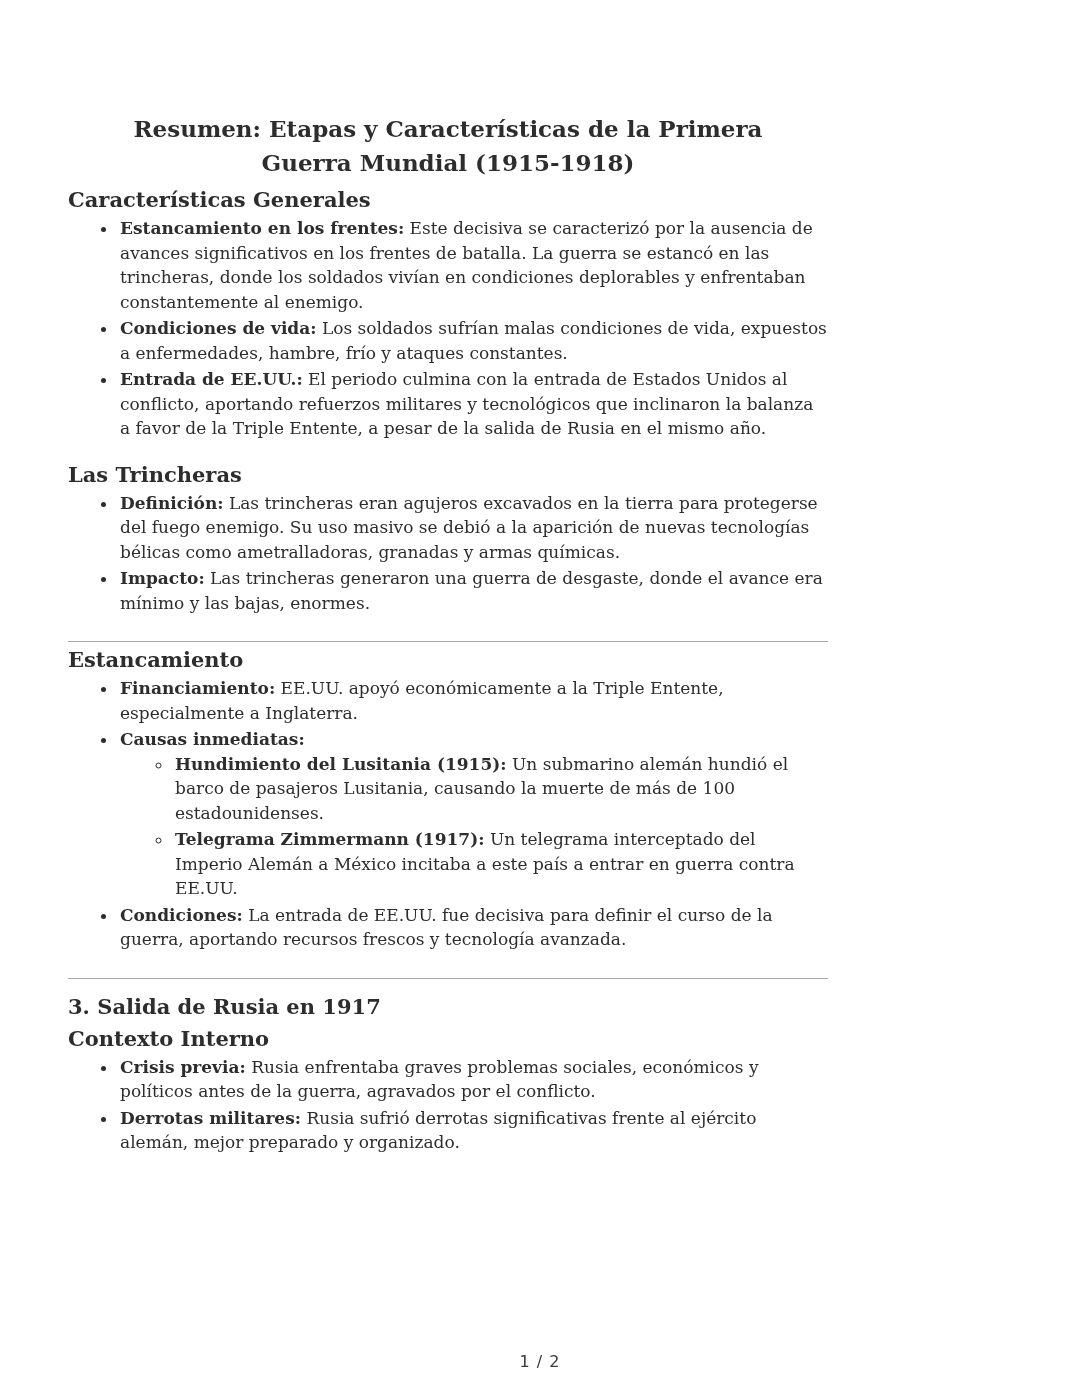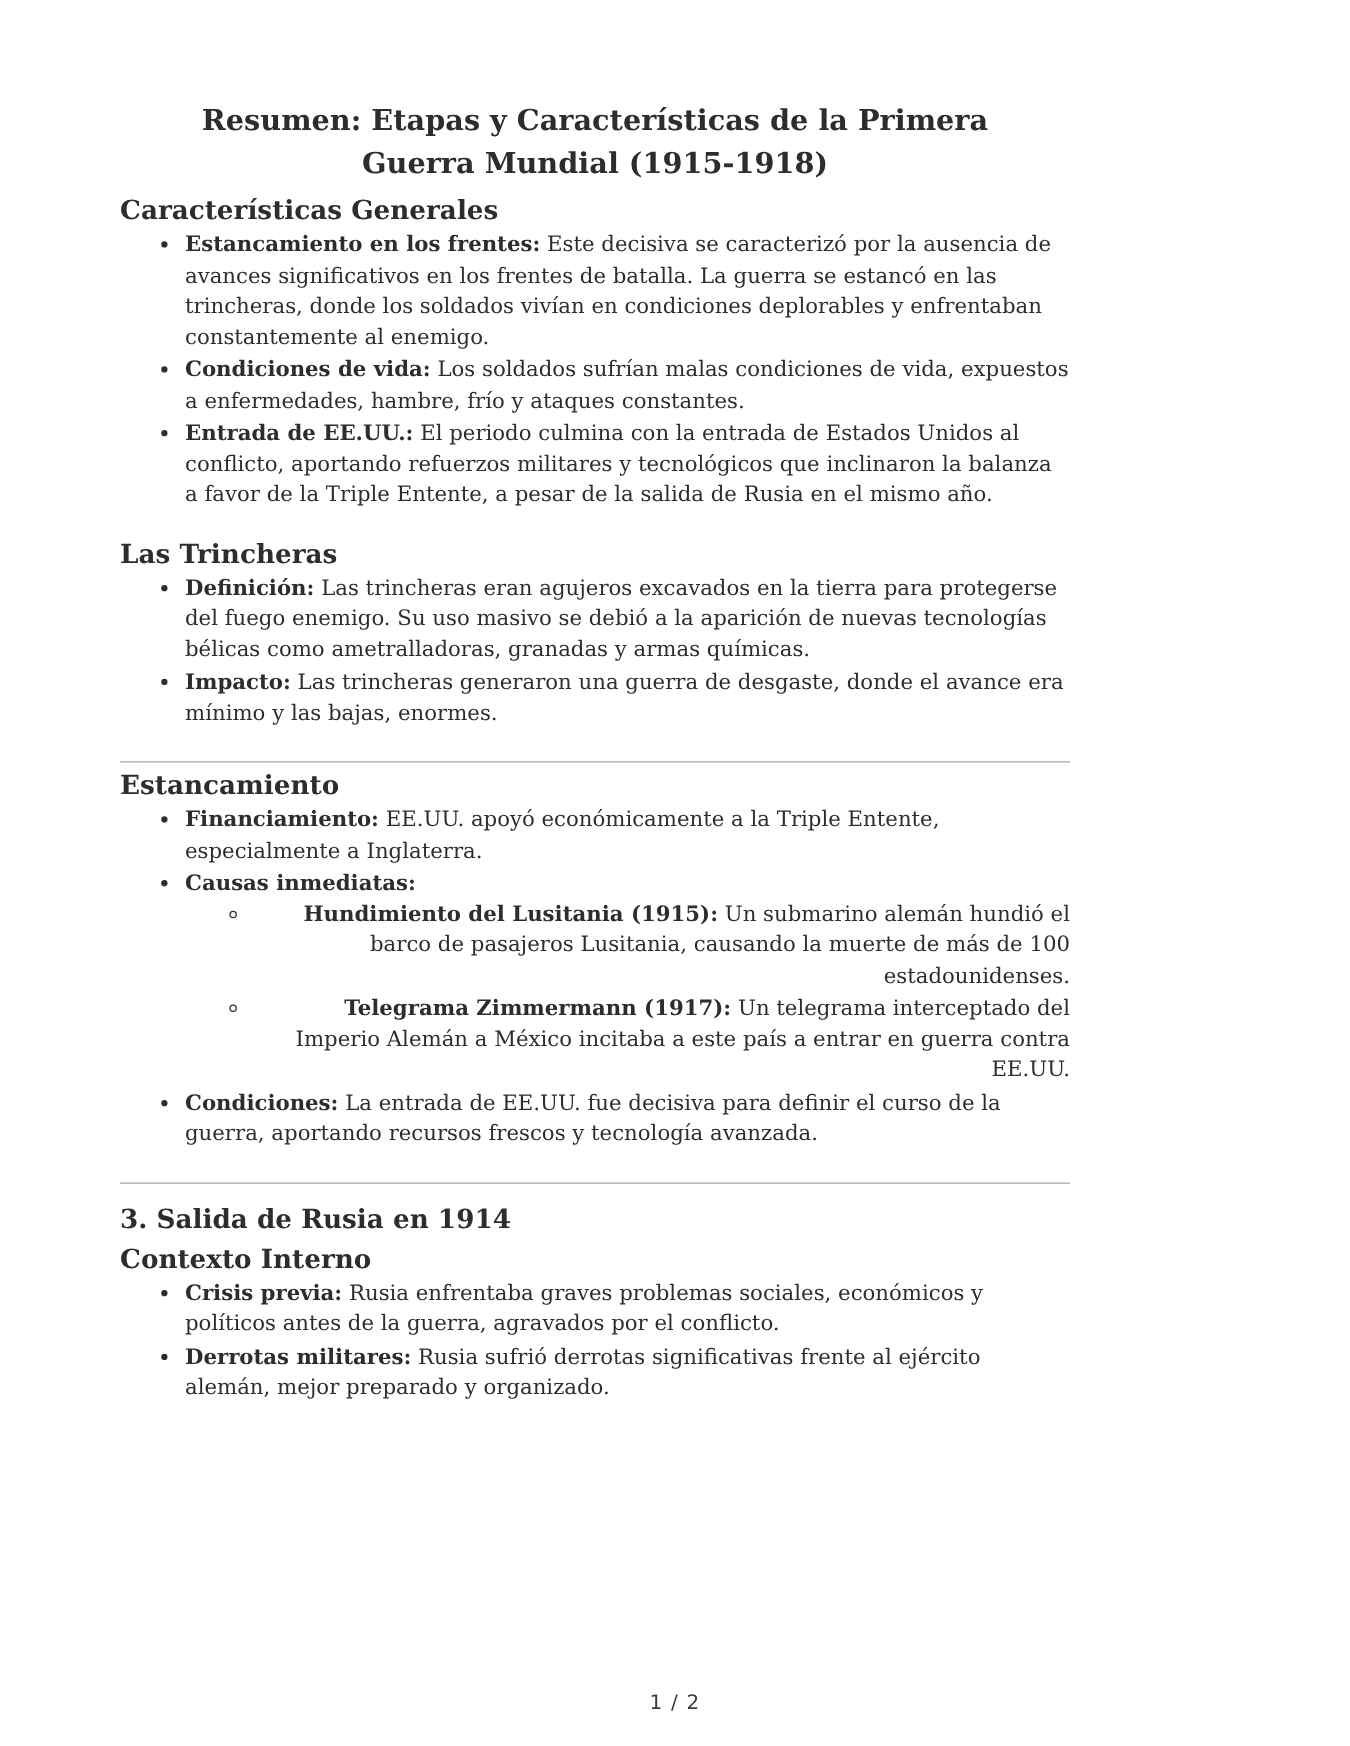"Resumen: Etapas y Características de" .page { margin-left: 96px -> 68px; padding-top: 80px -> 112px }
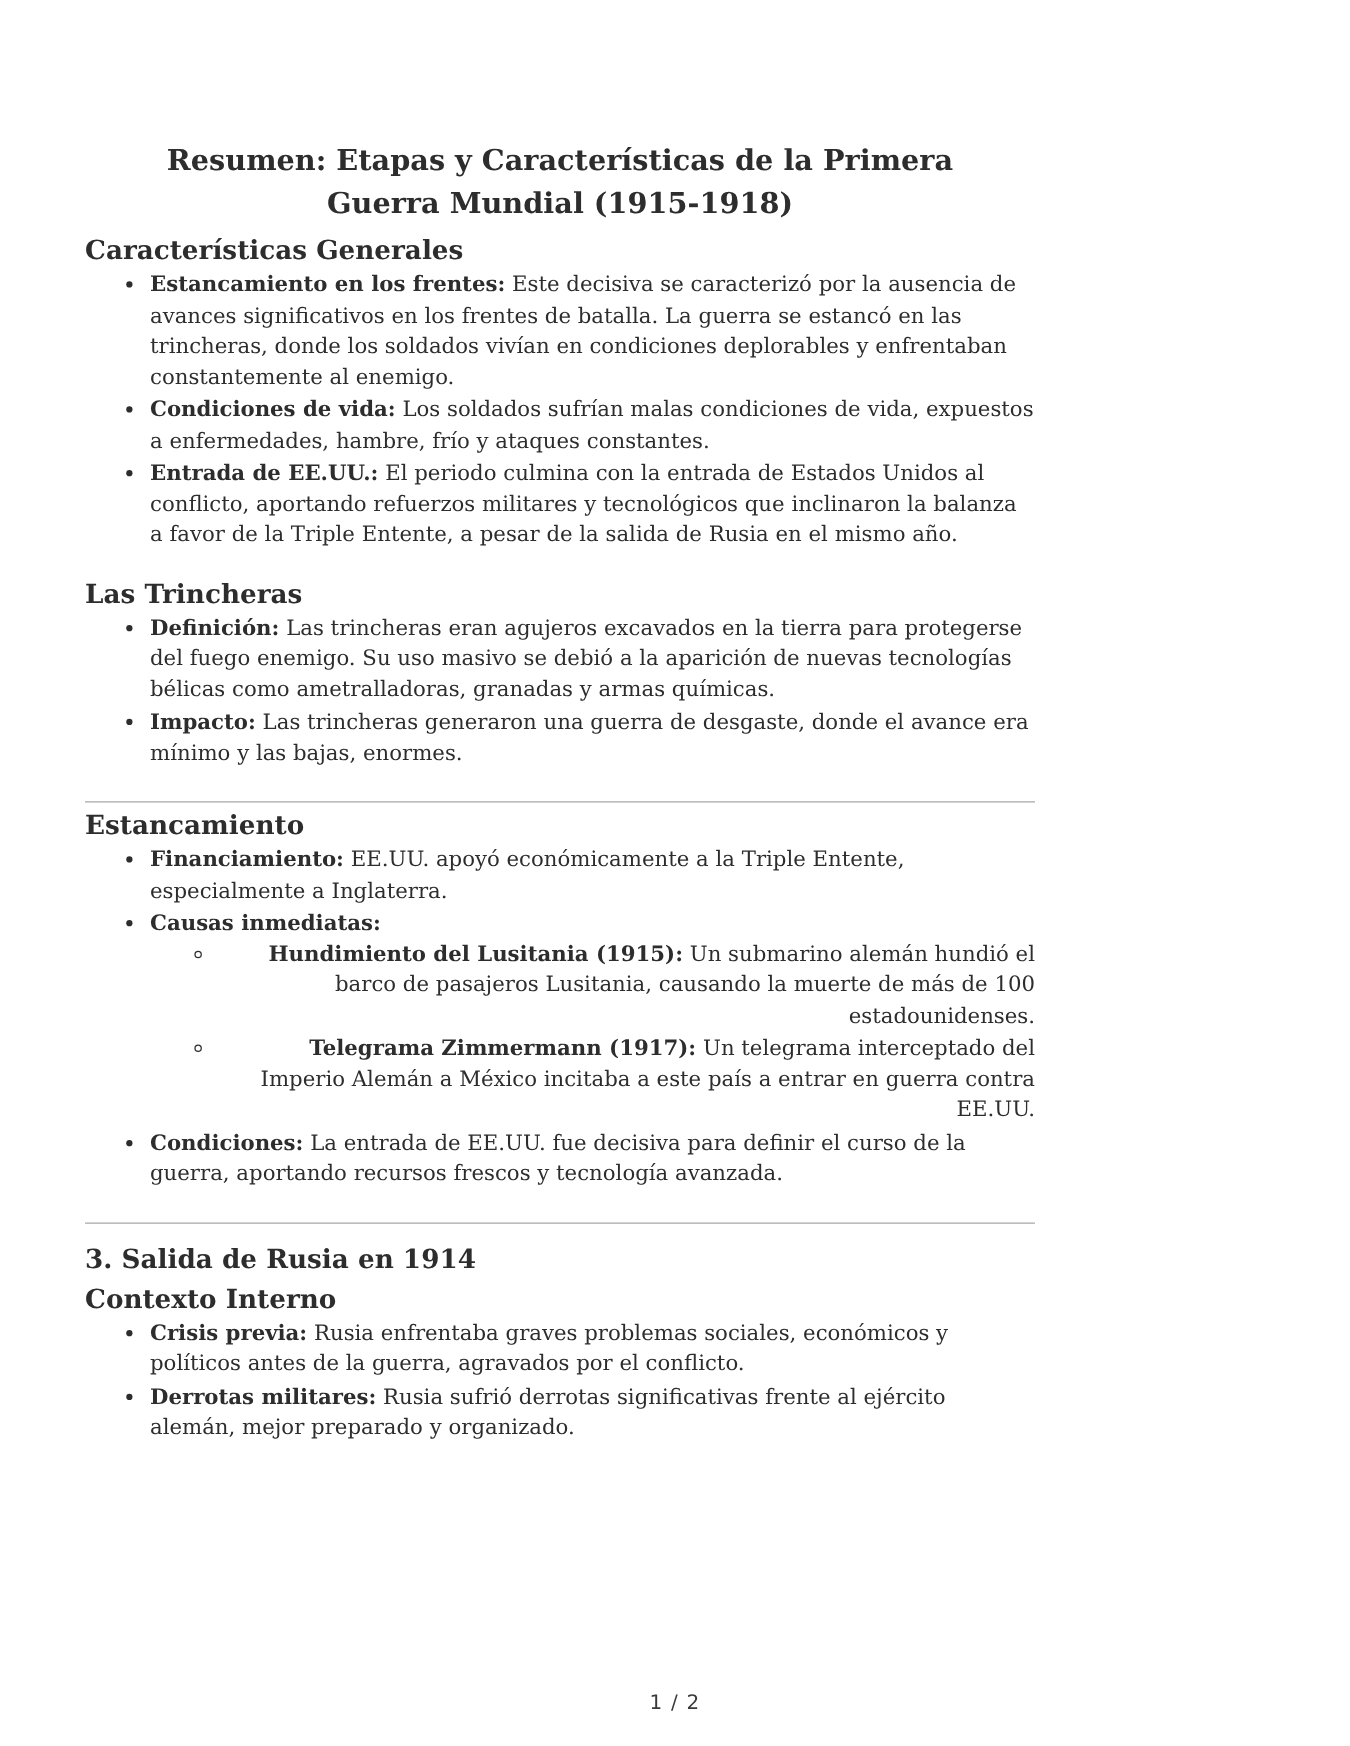"Hundimiento del Lusitania (1915): Un" ul.bullets ul { text-align: right -> none }
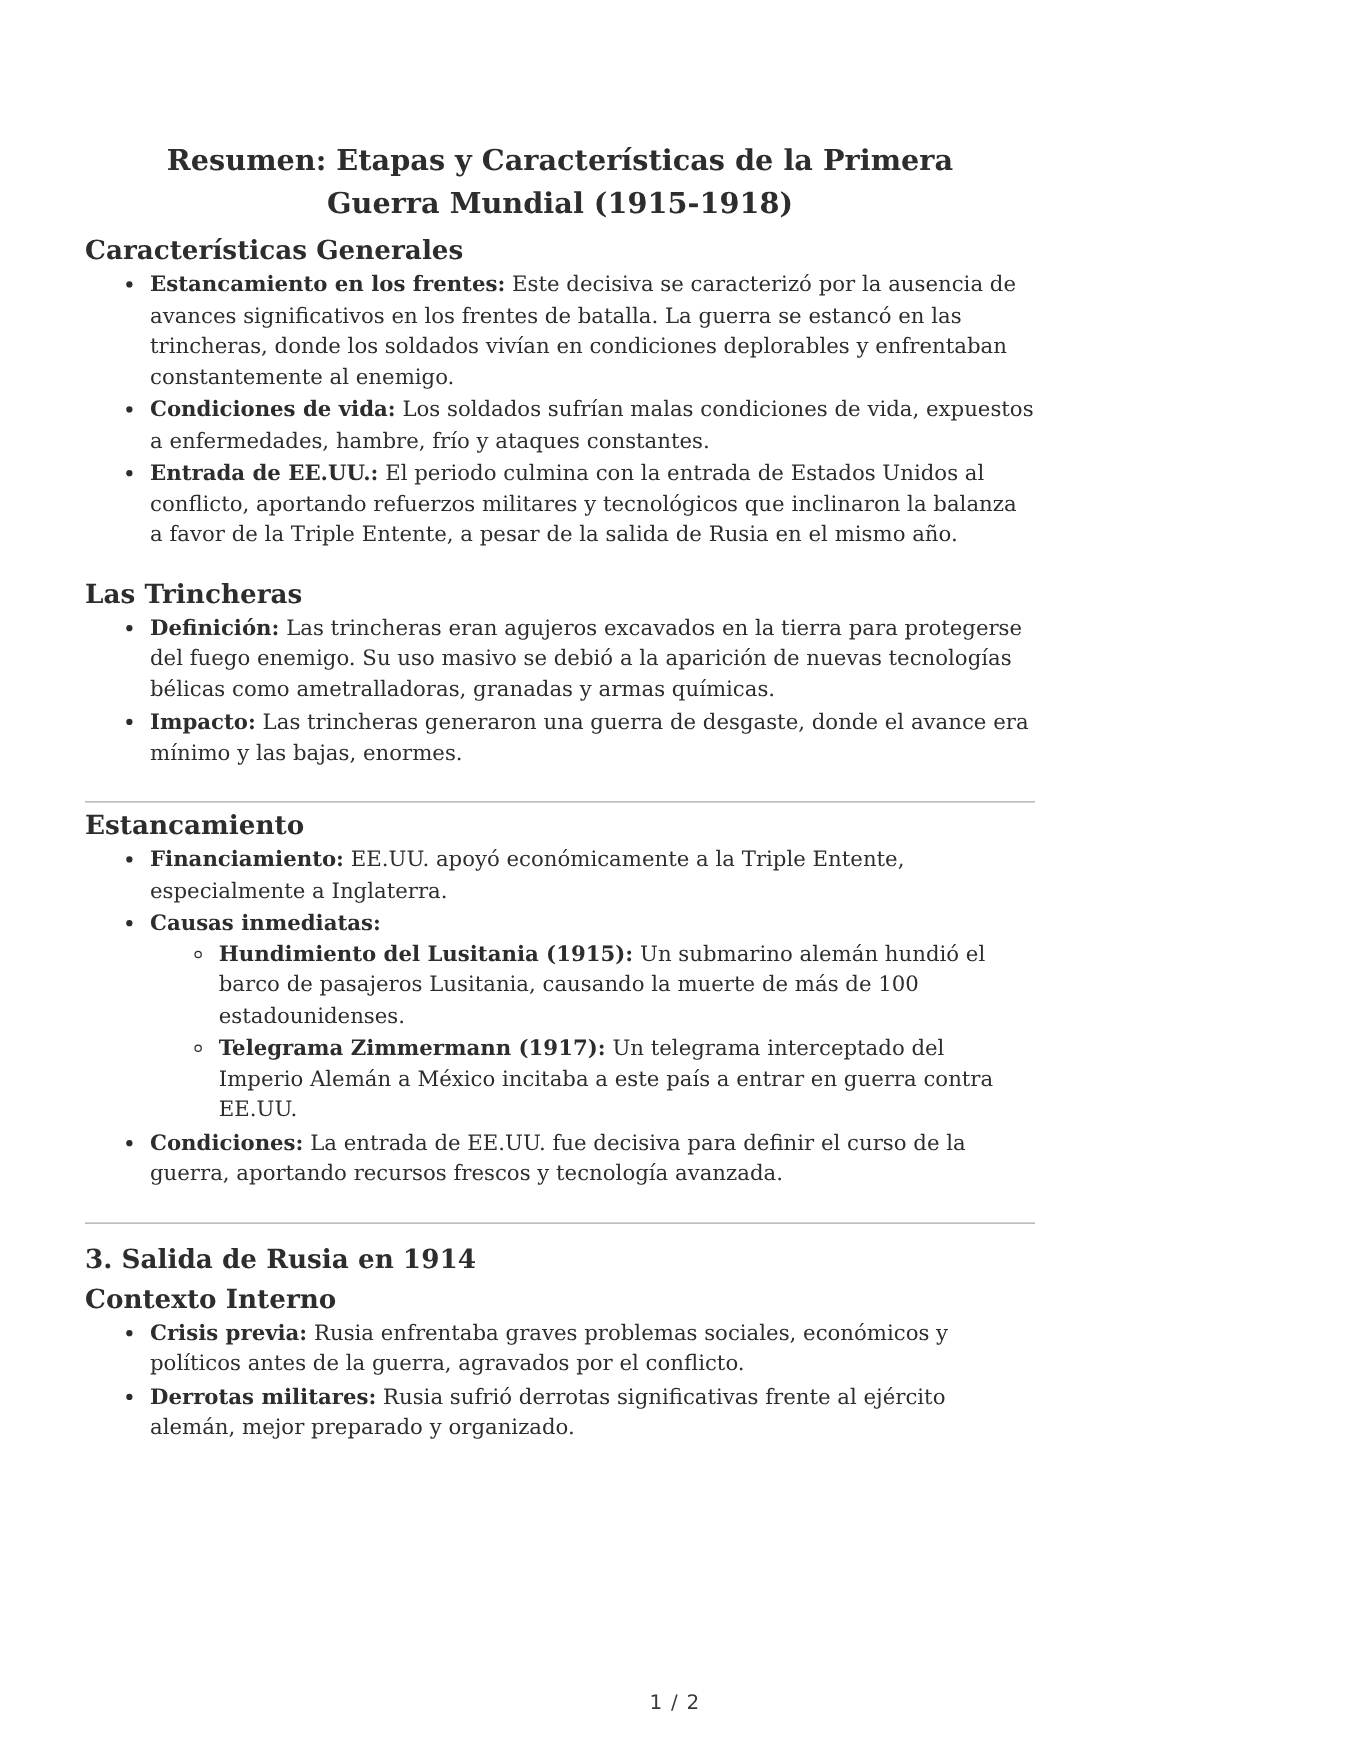"3. Salida de Rusia en" h2.section-heading { text: 1914 -> 1917 }
